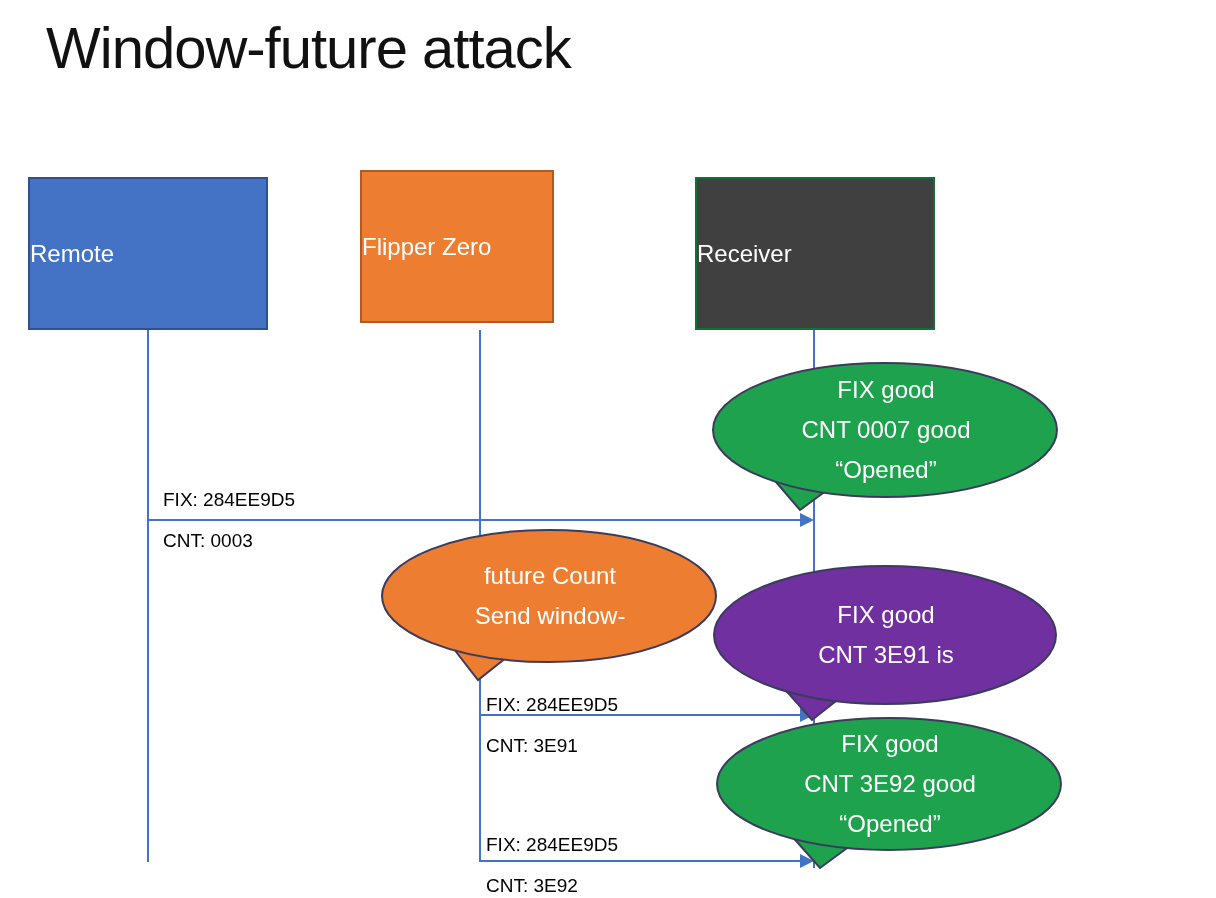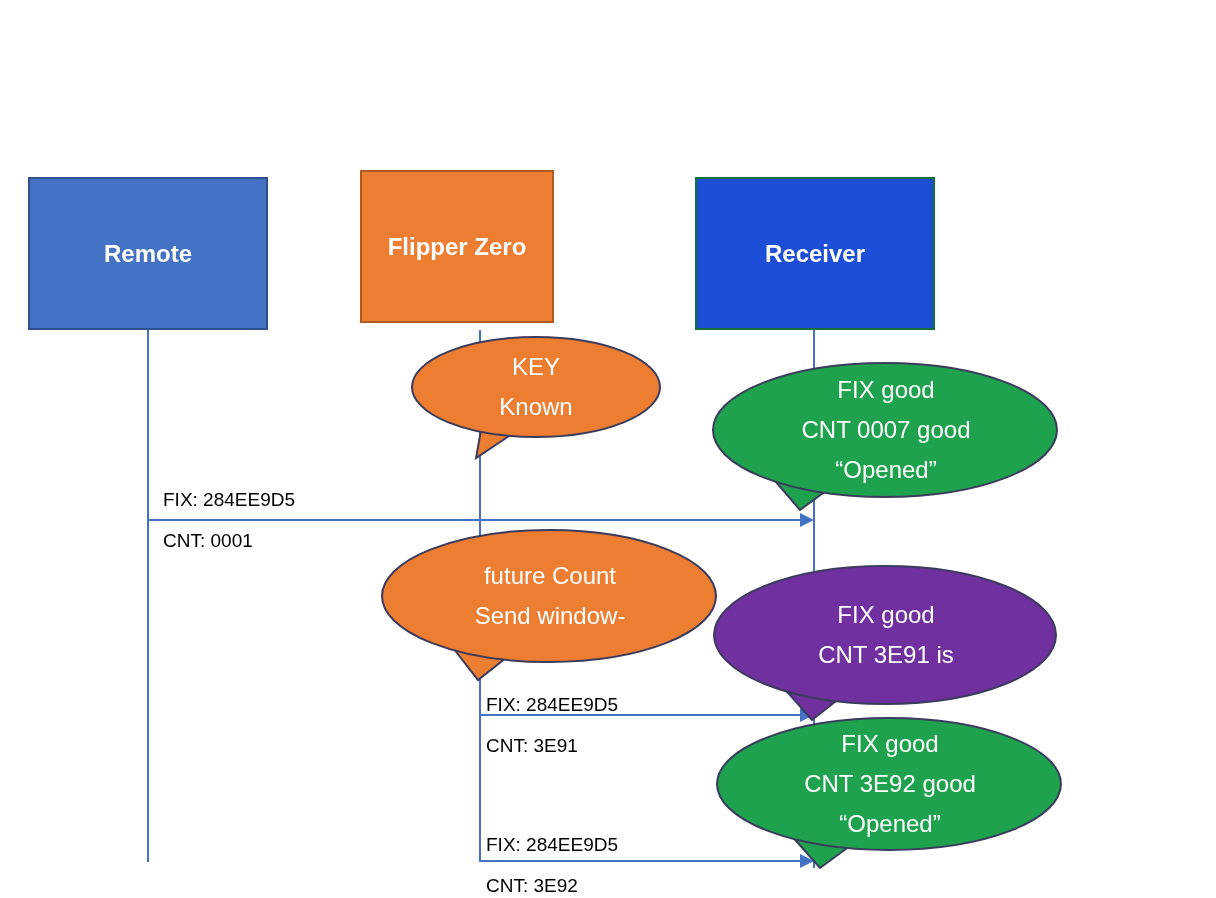"Window-future attack" h1.title { html: none -> <h1>Window-future attack</h1> }
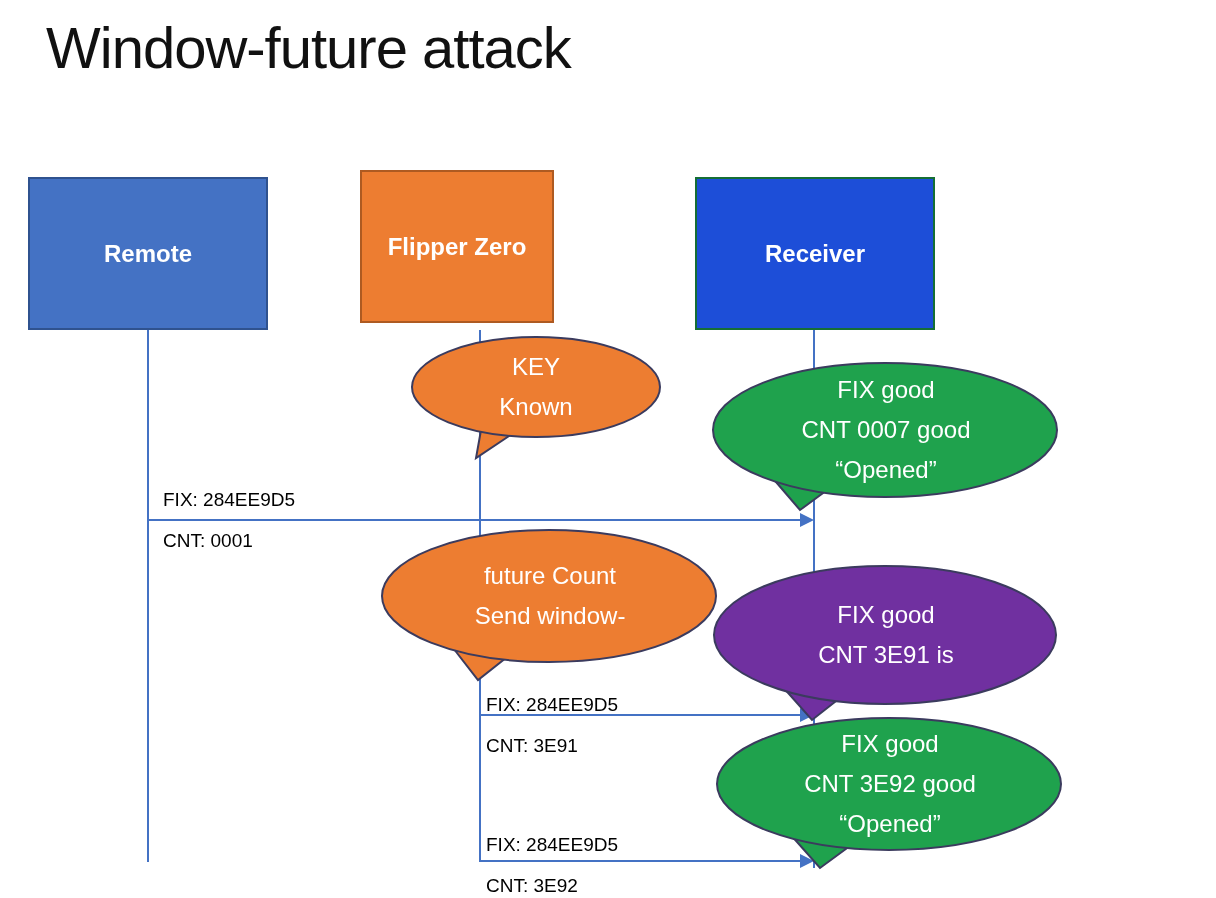"Remote" .actor { font-weight: bold -> none; justify-content: center -> none }
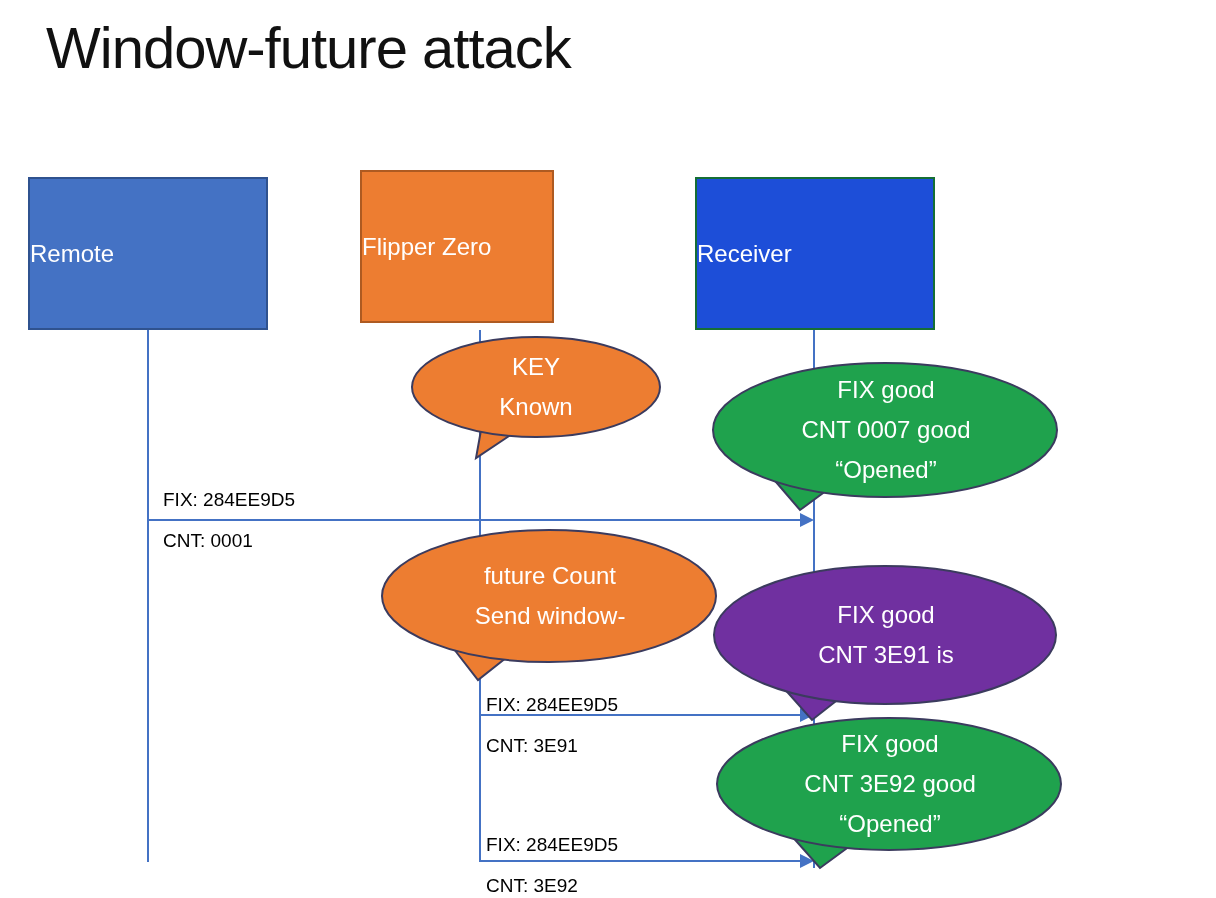"Receiver" div.actor { background-color: #1d4ed8 -> #404040 }
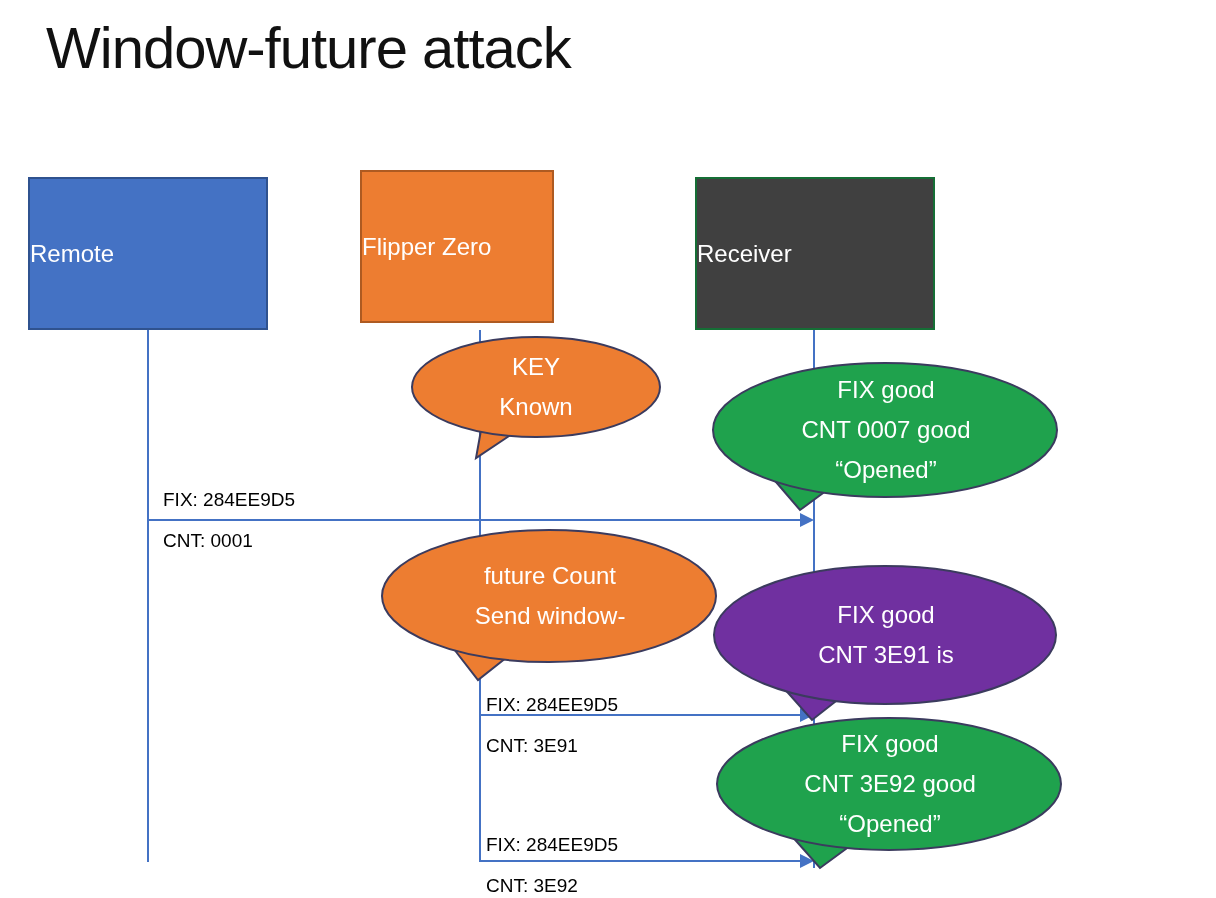"KEY" div.bubble { html: <div> <svg> <g> <polygon></polygon> <ellipse></ellipse> </g> </svg> <div> <span>KEY</span> <span>Known</span> </div> </div> -> none }
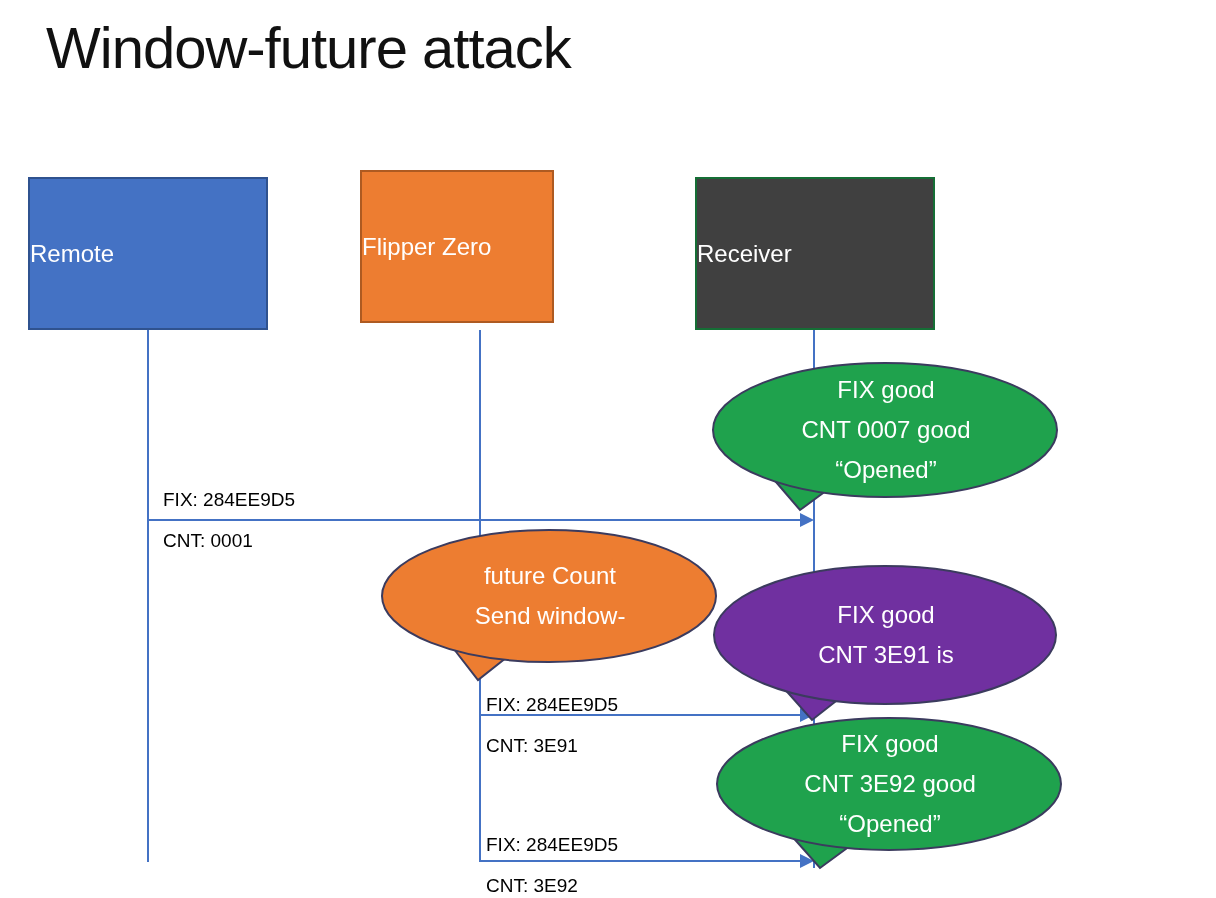"CNT: 0001" span { text: 0001 -> 0003 }
